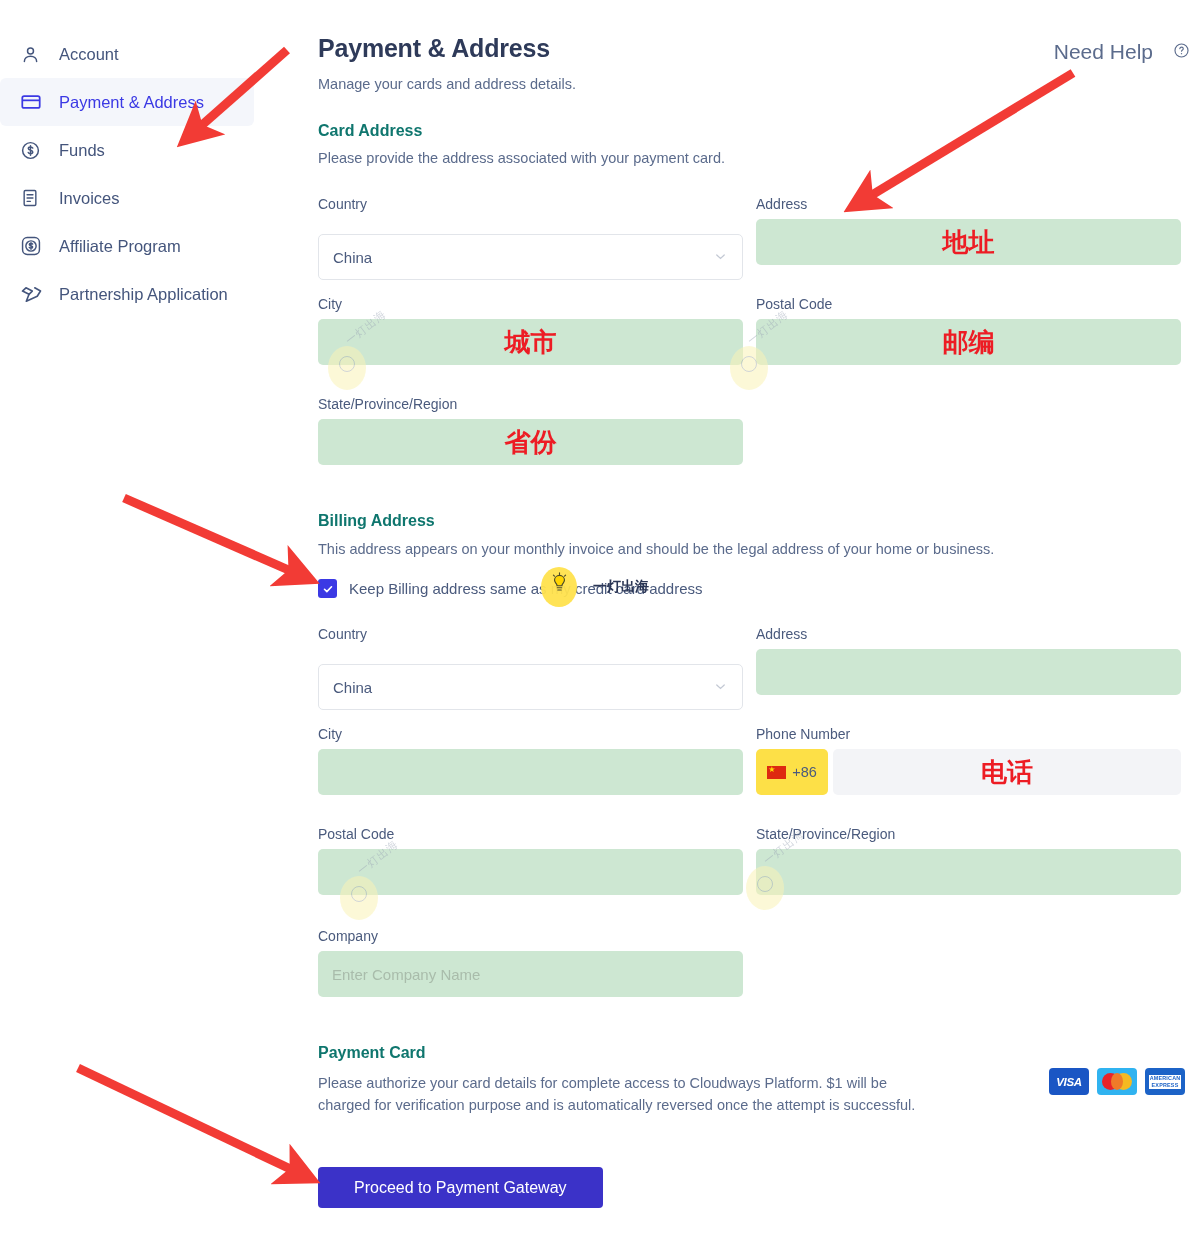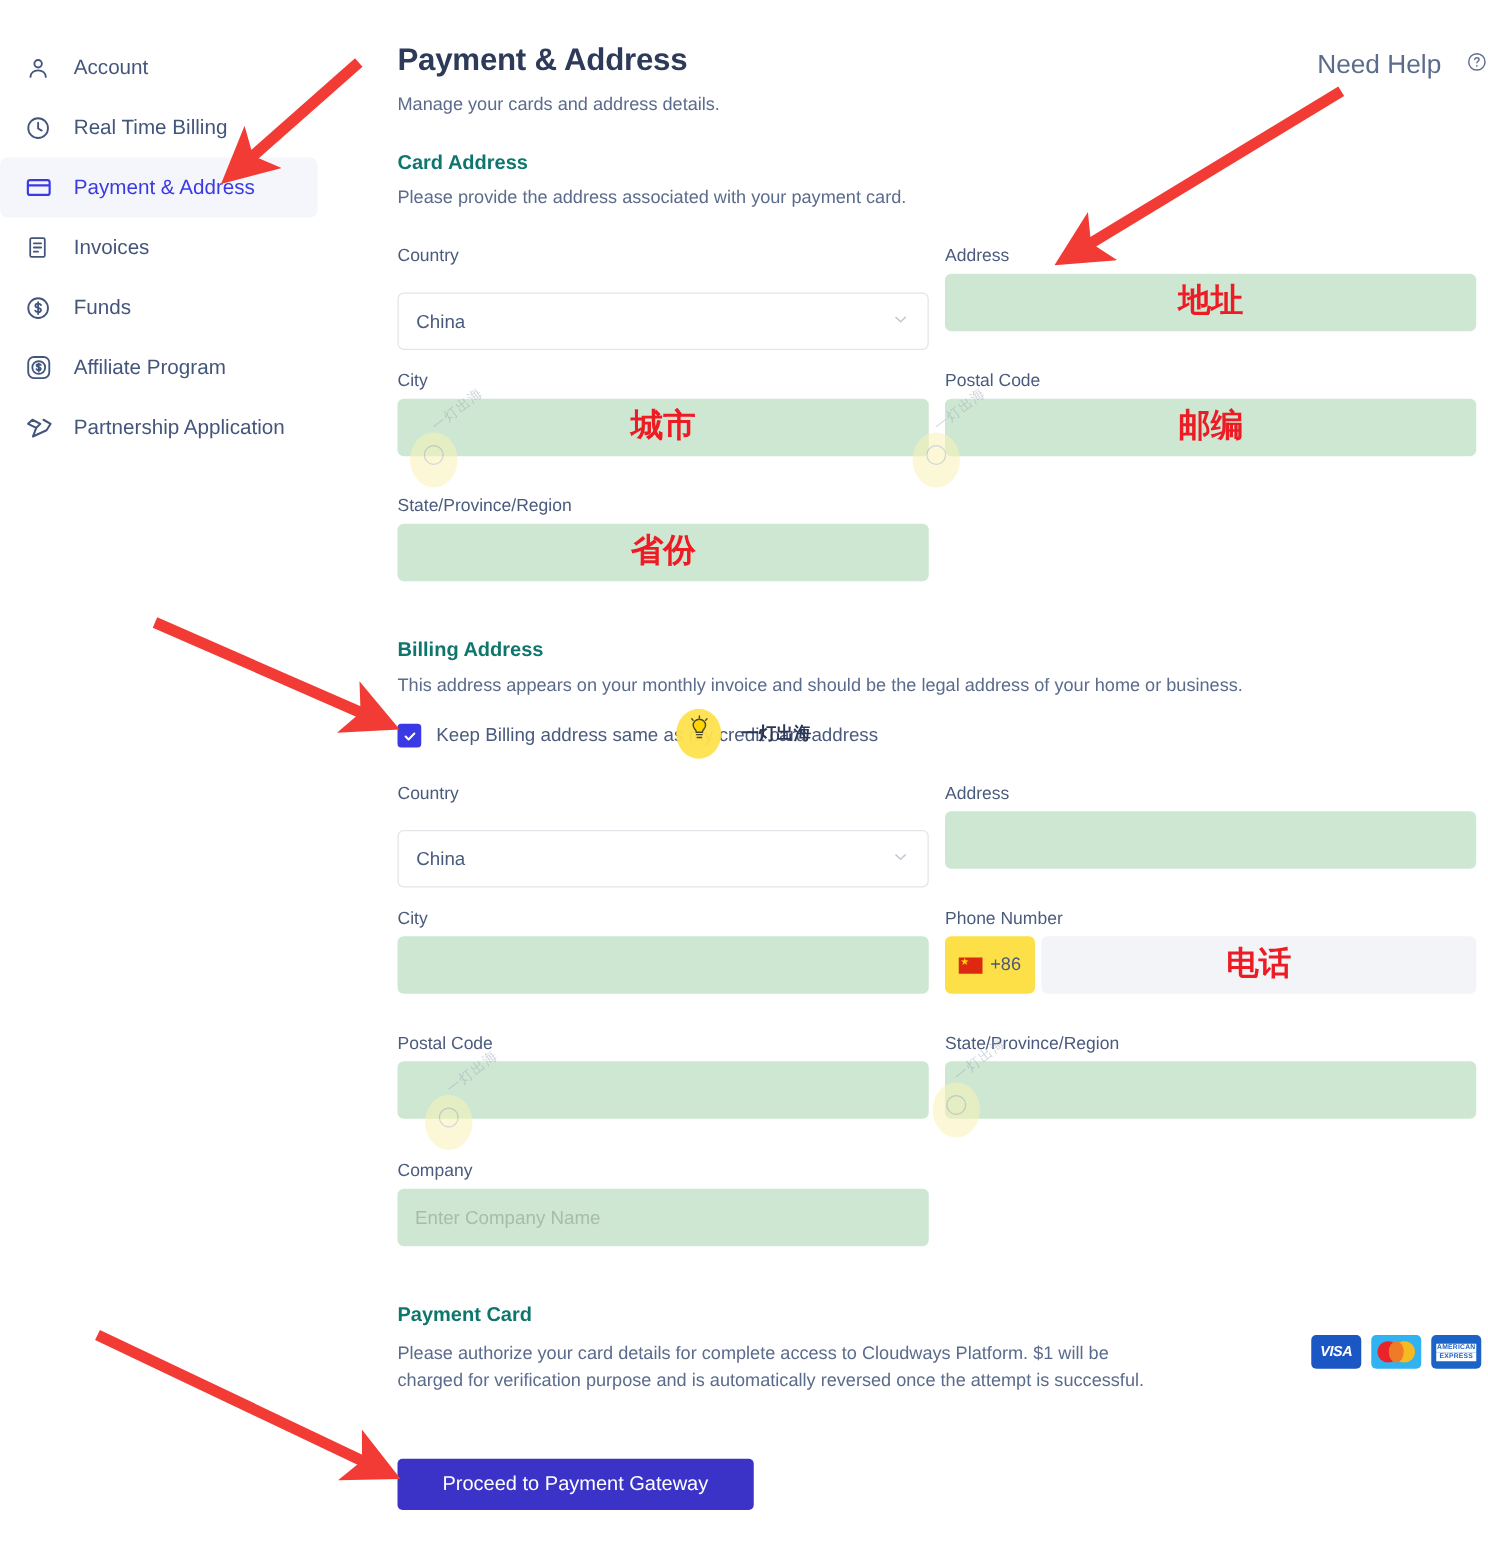"Real Time Billing" div.nav-item { html: <div> <span> <svg> <circle></circle> <path></path> </svg> </span> <span>Real Time Billing</span> </div> -> none }
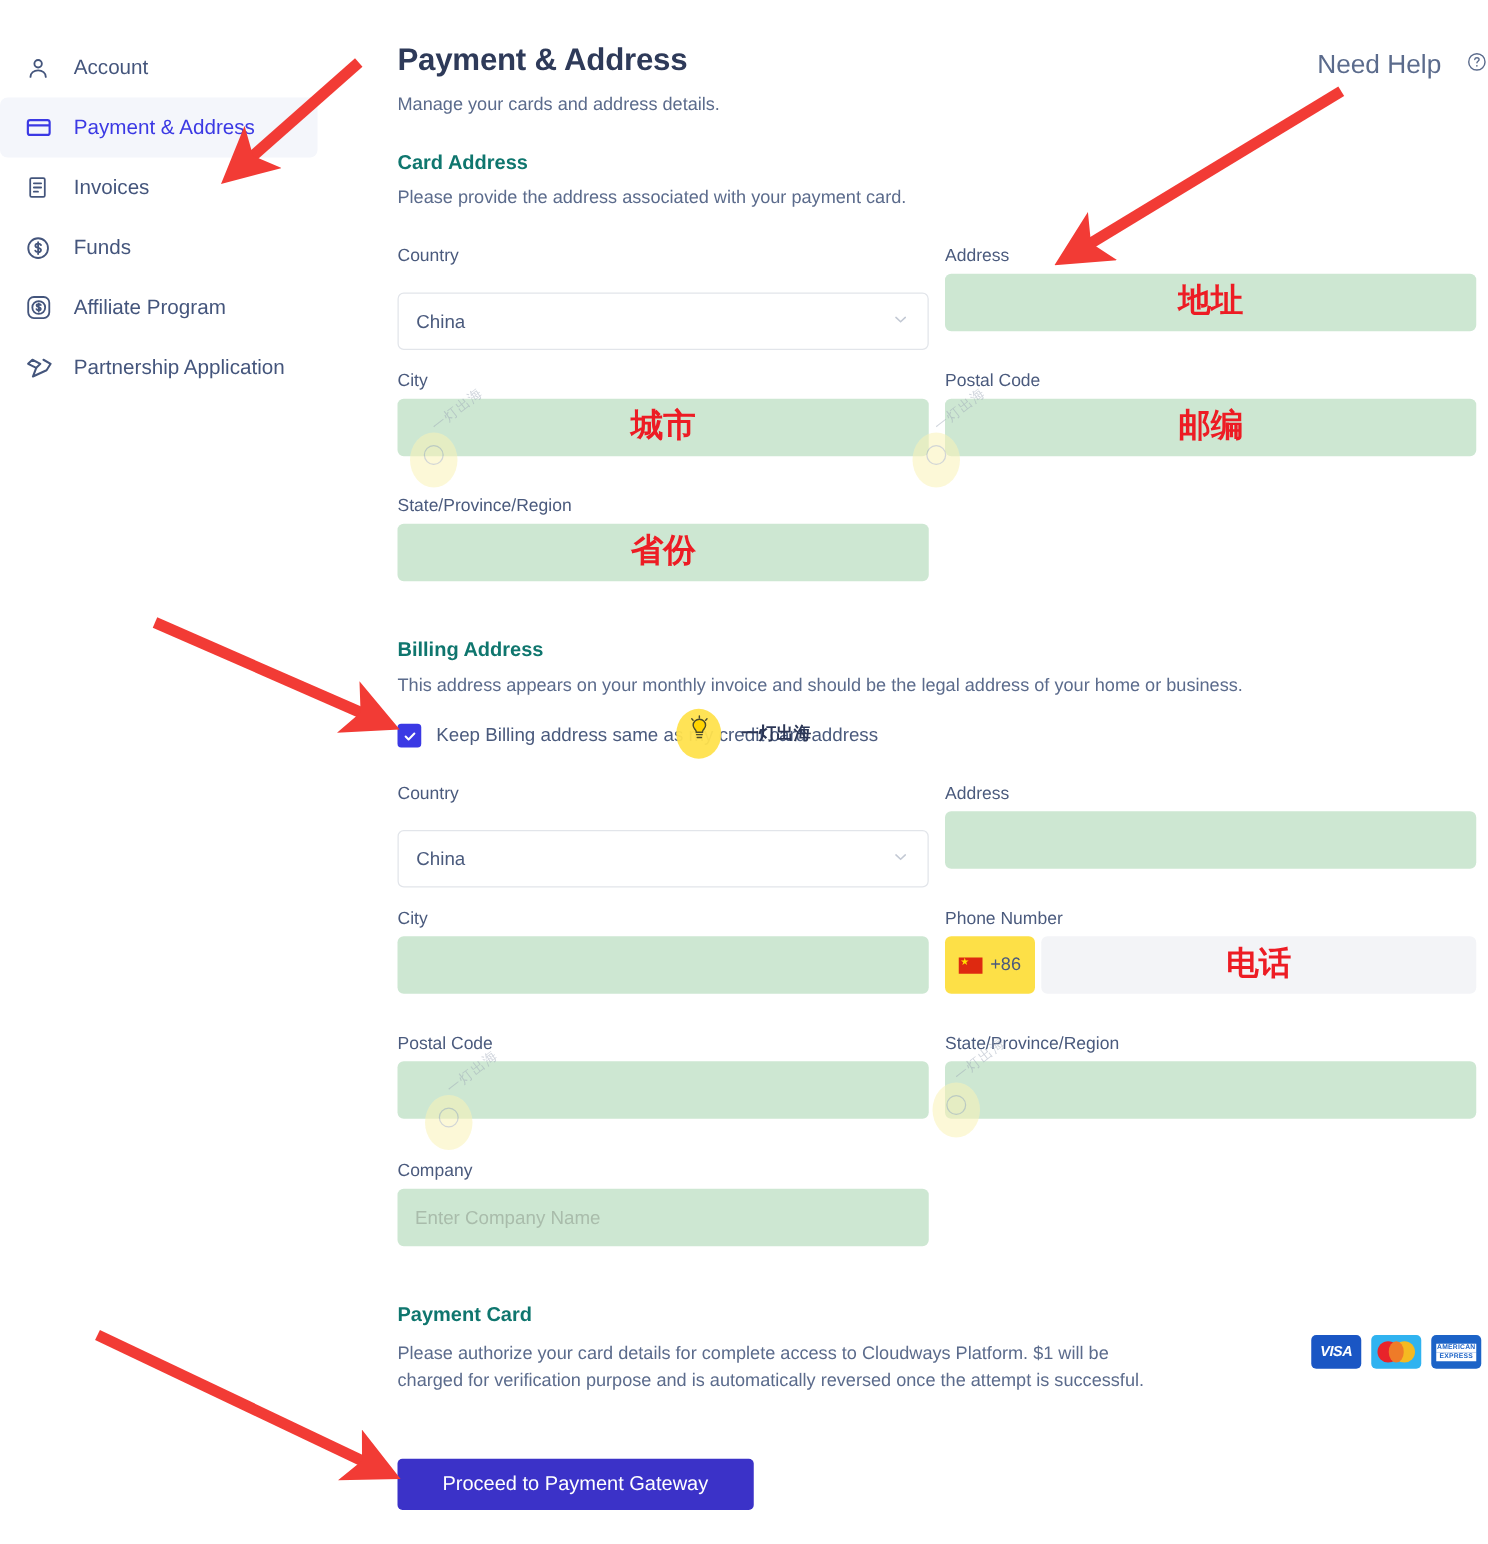"Invoices" div.nav-item { order: before "Funds" -> after "Funds" }
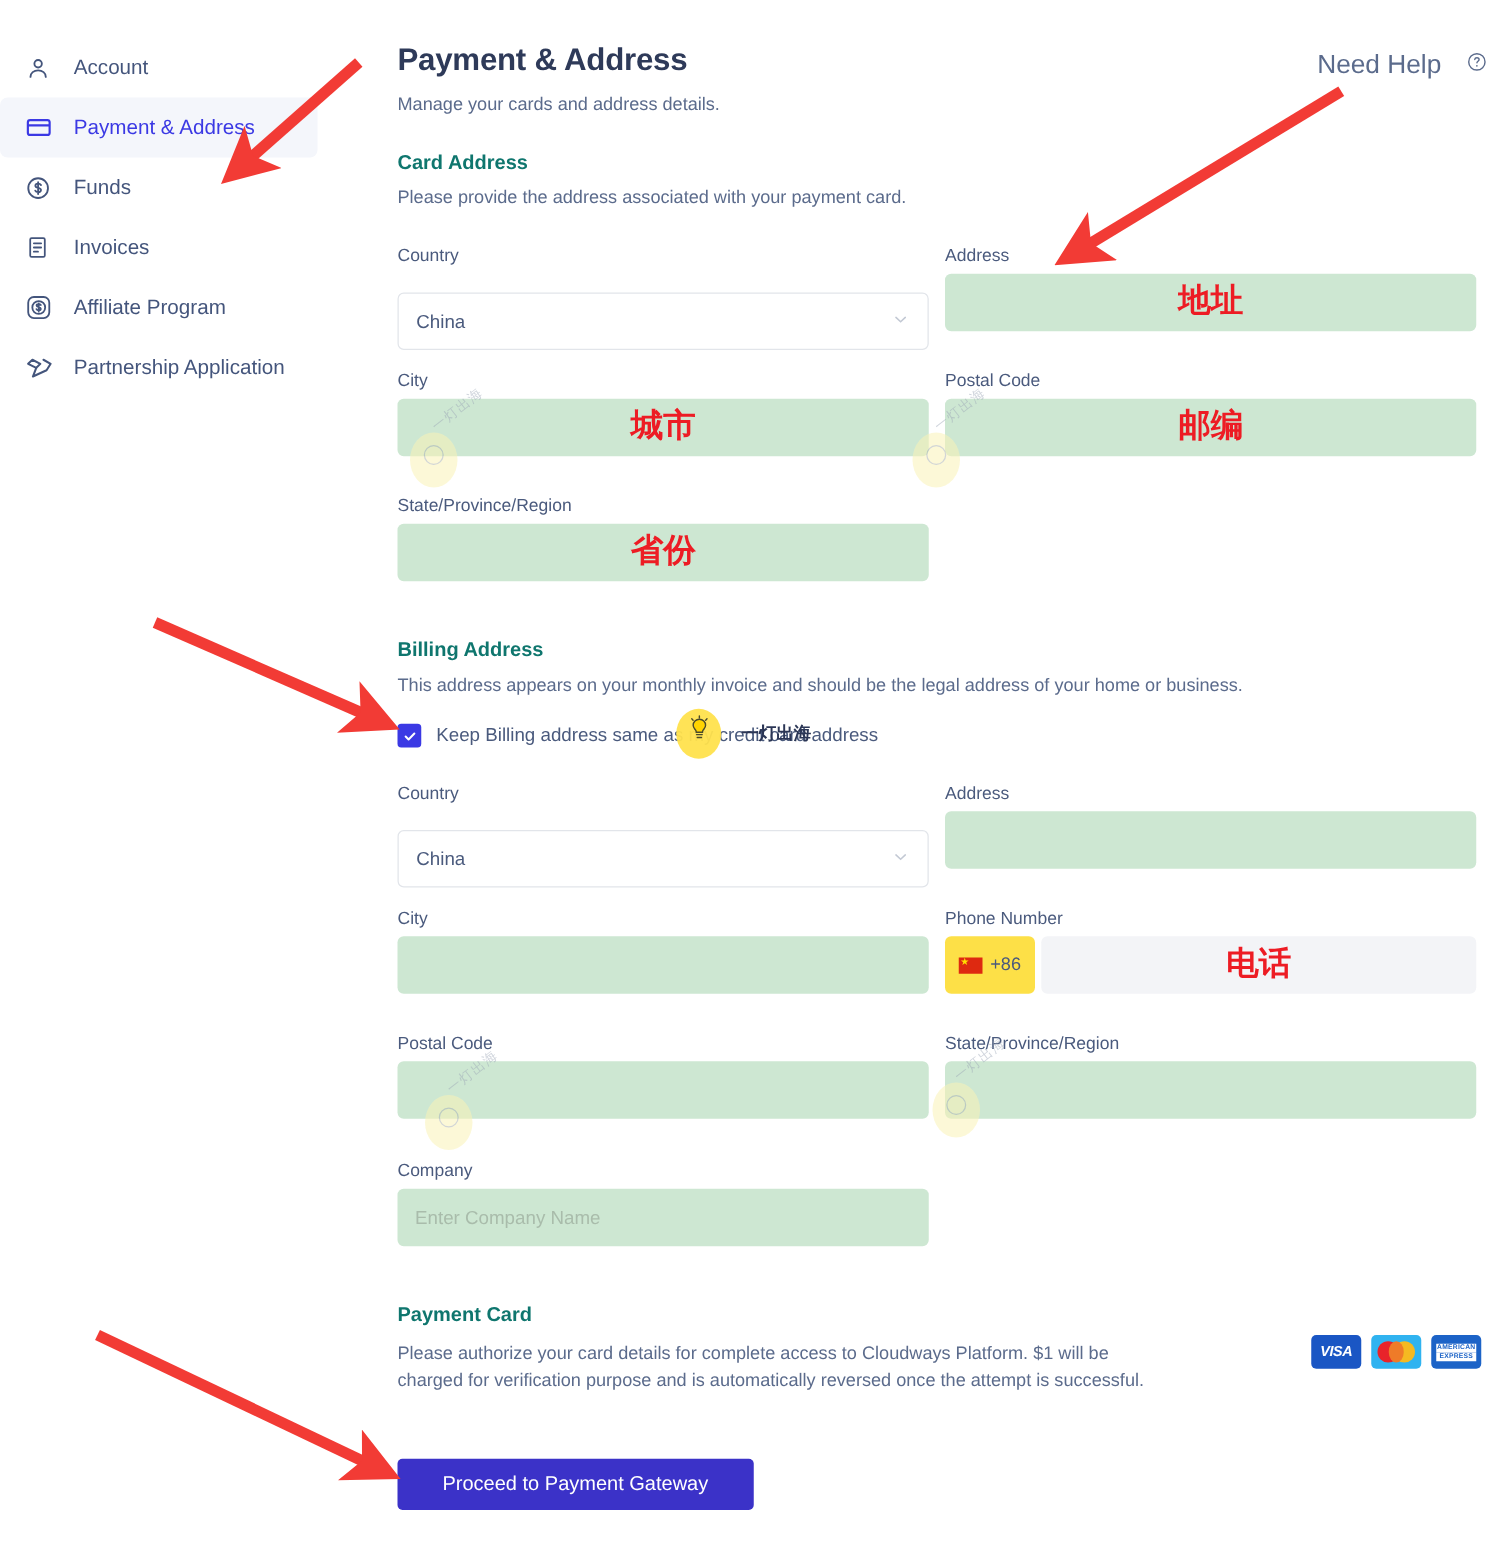"地址" .cn-anno { font-family: Liberation Mono, monospace -> none }
